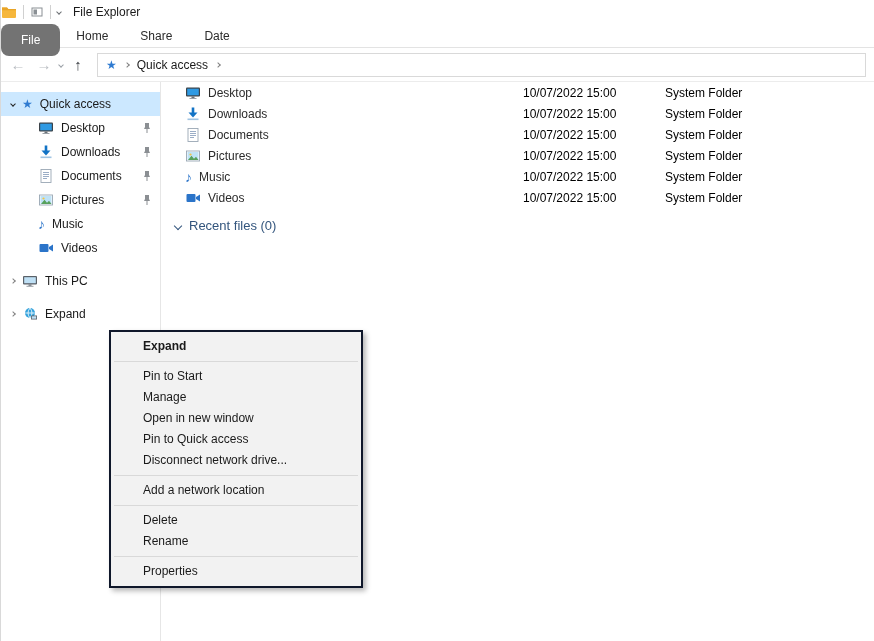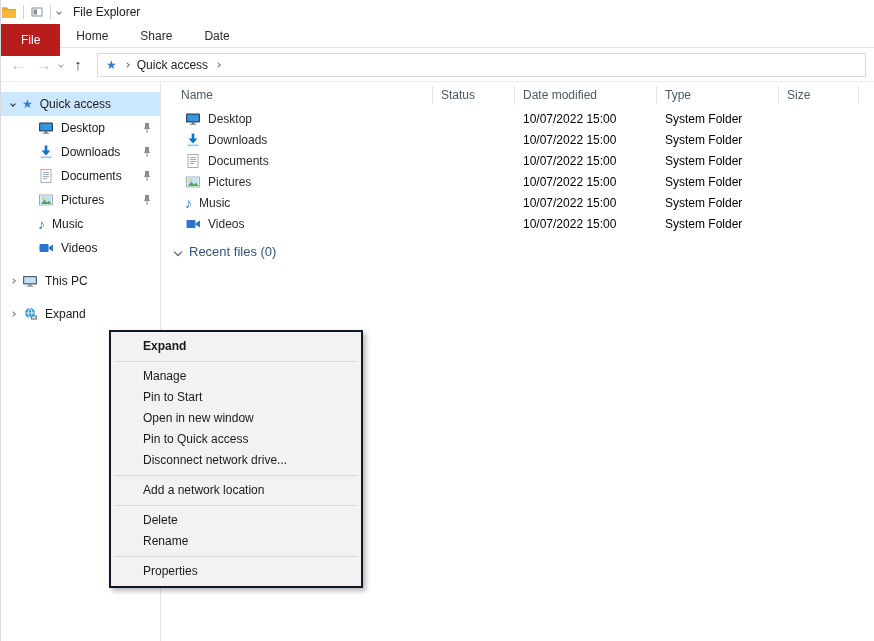"File" .tab.file { background: #b91c1c -> #737373; border-radius: none -> 8px }
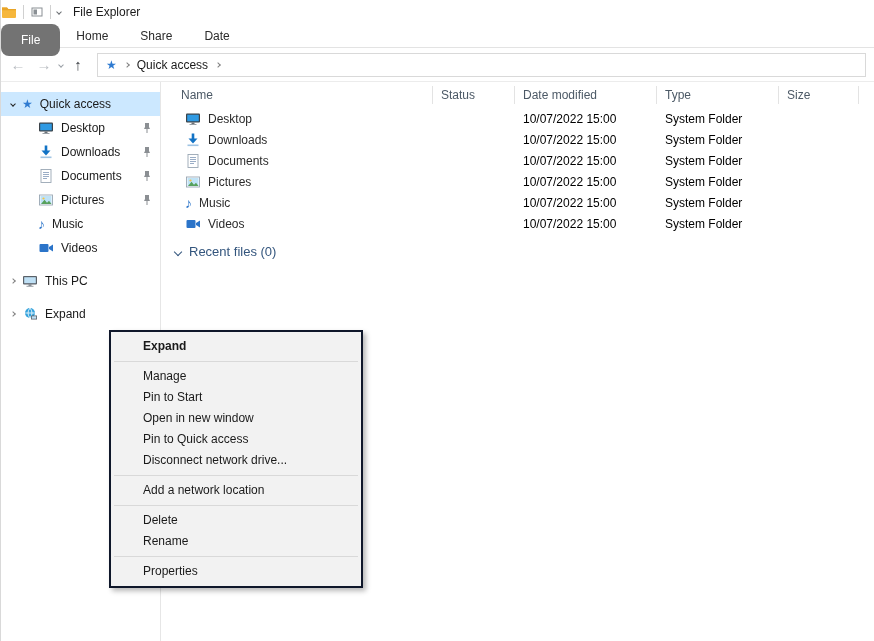"Name" div.grid { html: <div> <div>Name</div> <div>Status</div> <div>Date modified</div> <div>Type</div> <div>Size</div> <div></div> </div> -> none }
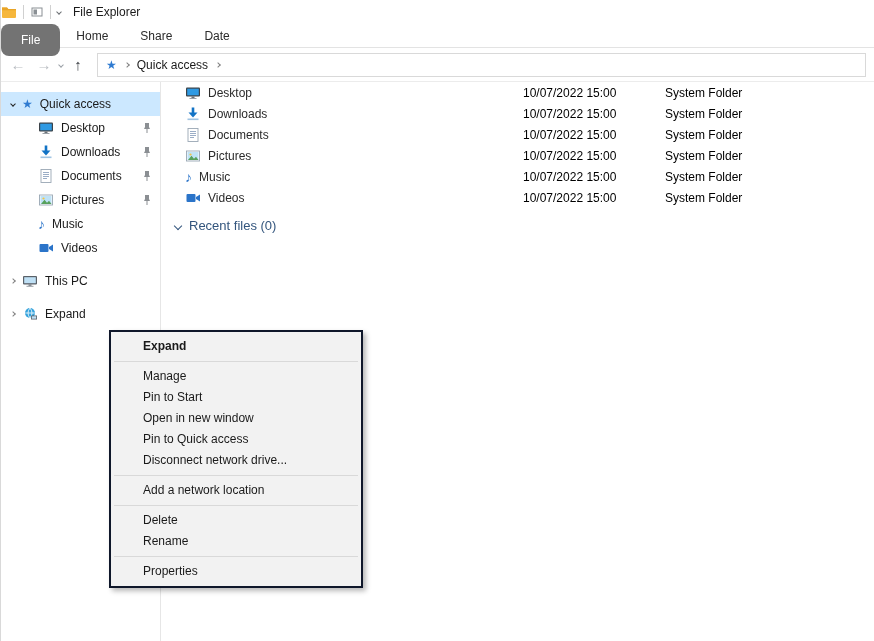"Manage" div.menu-item { order: before "Pin to Start" -> after "Pin to Start" }
